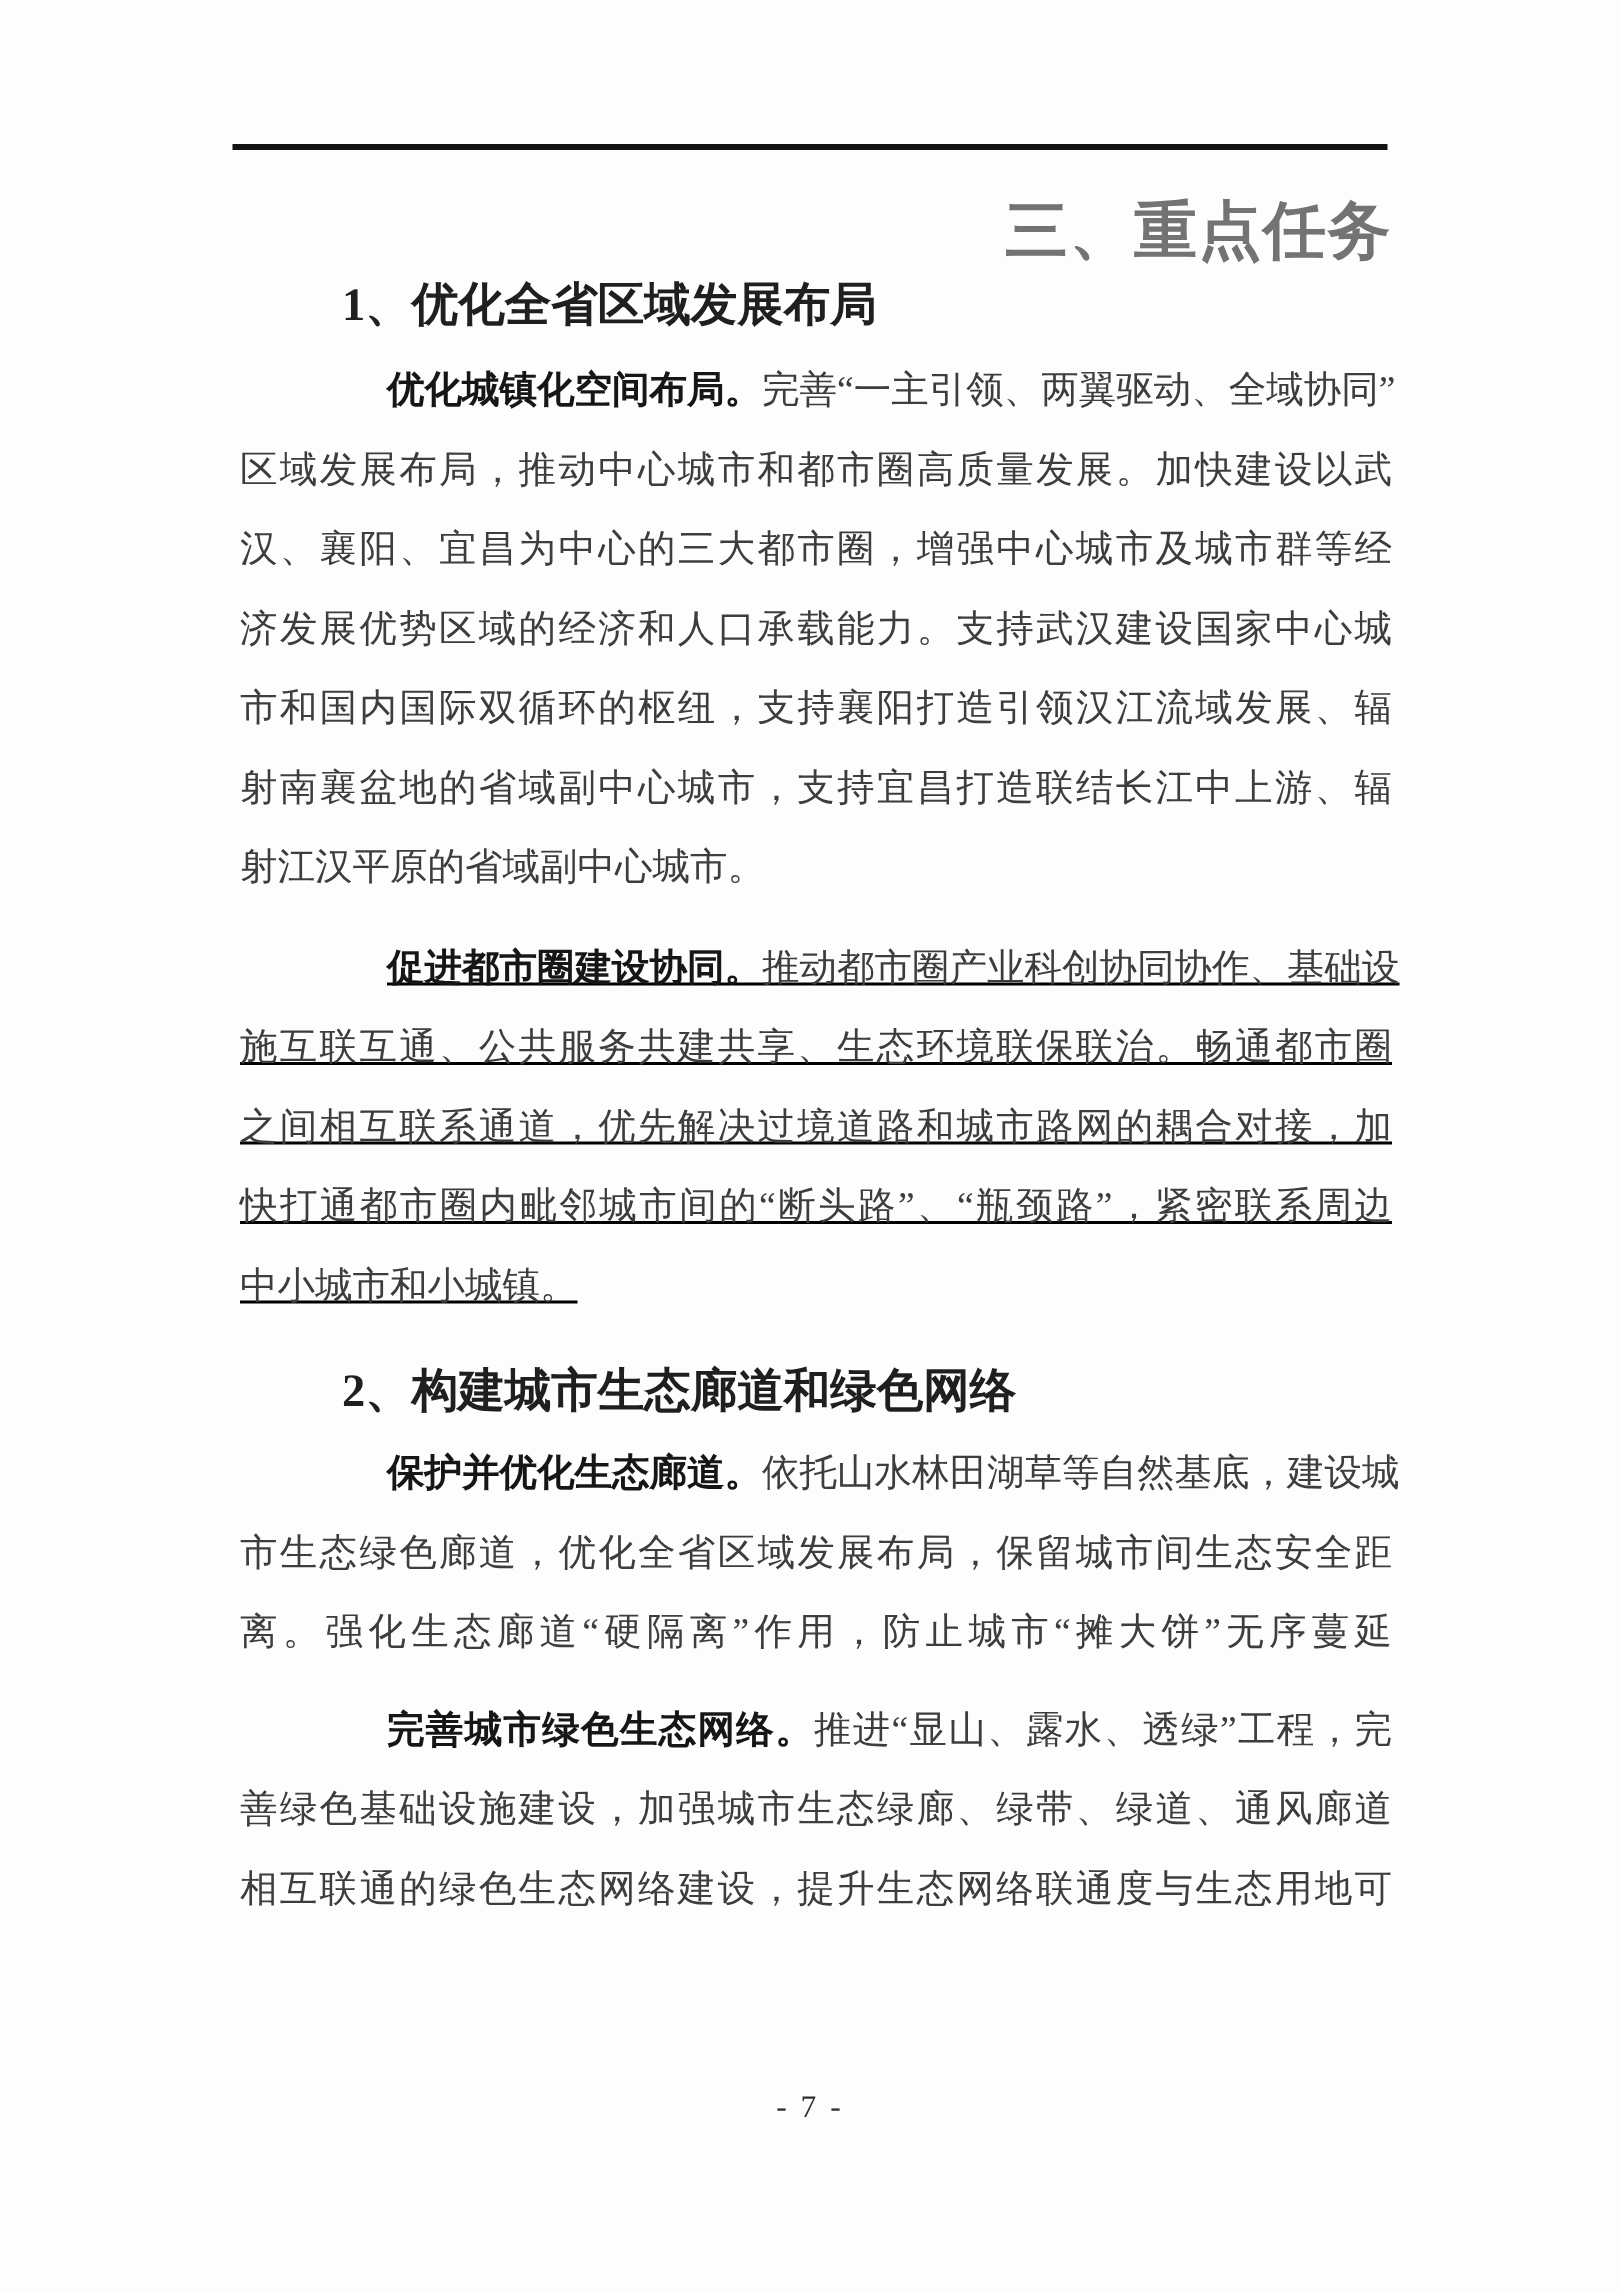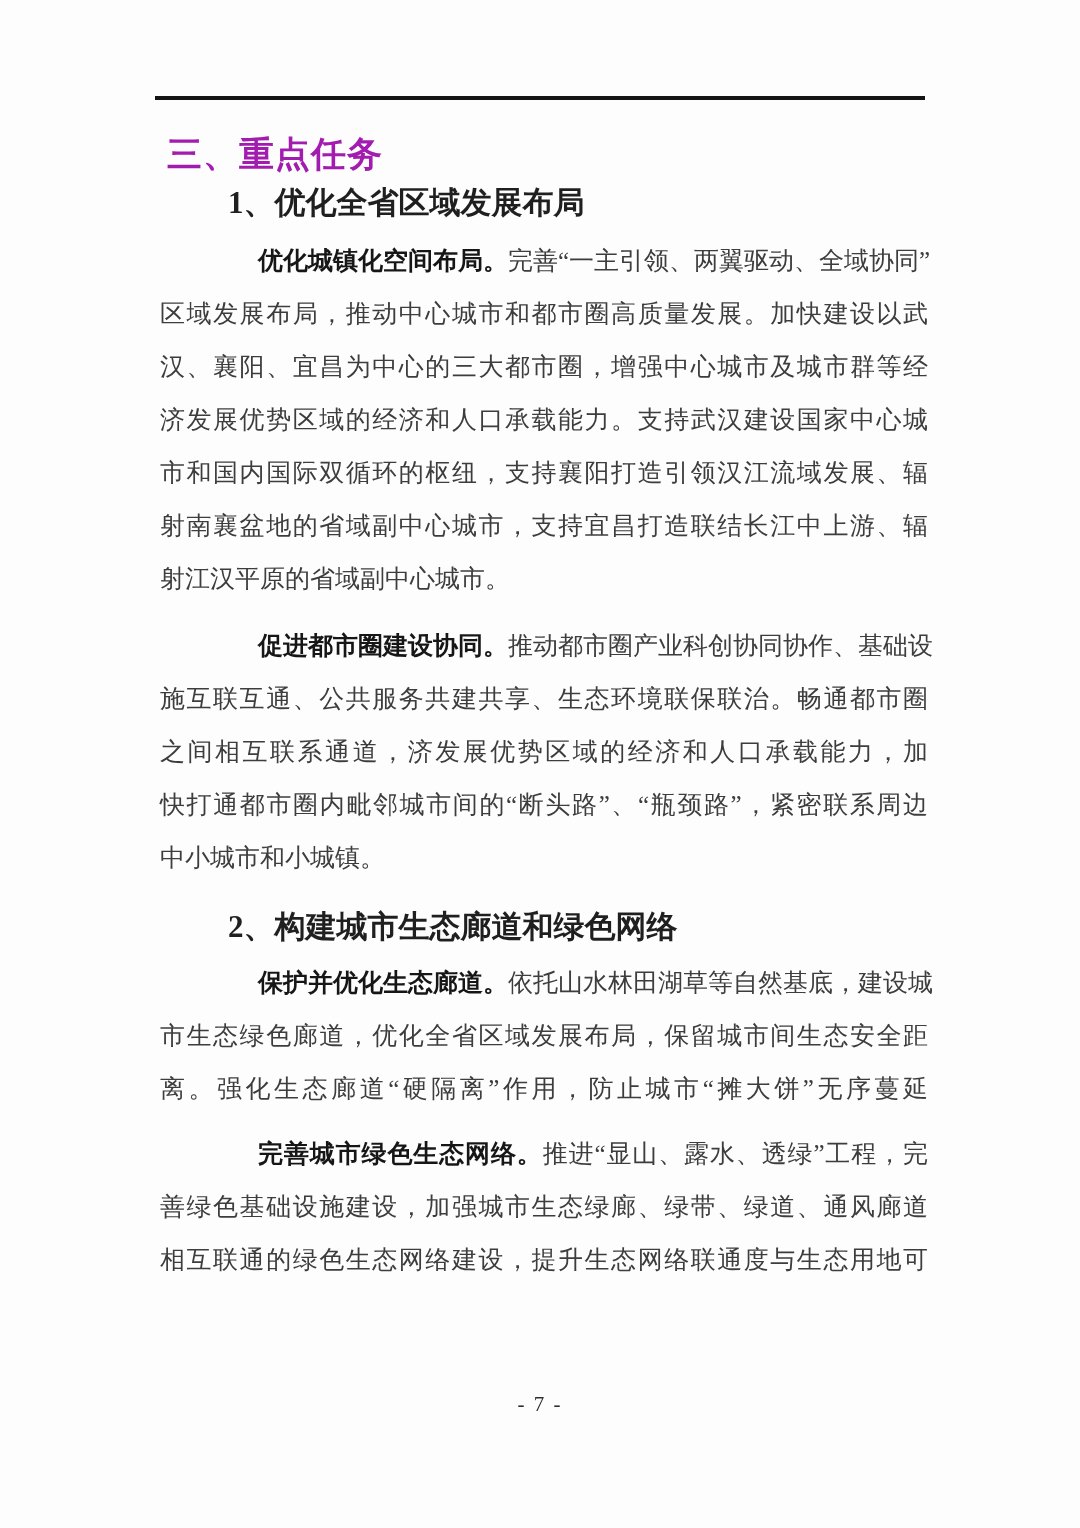"三、重点任务" .h1 { color: #a21caf -> #737373; font-size: 35px -> 42px; text-align: none -> right }
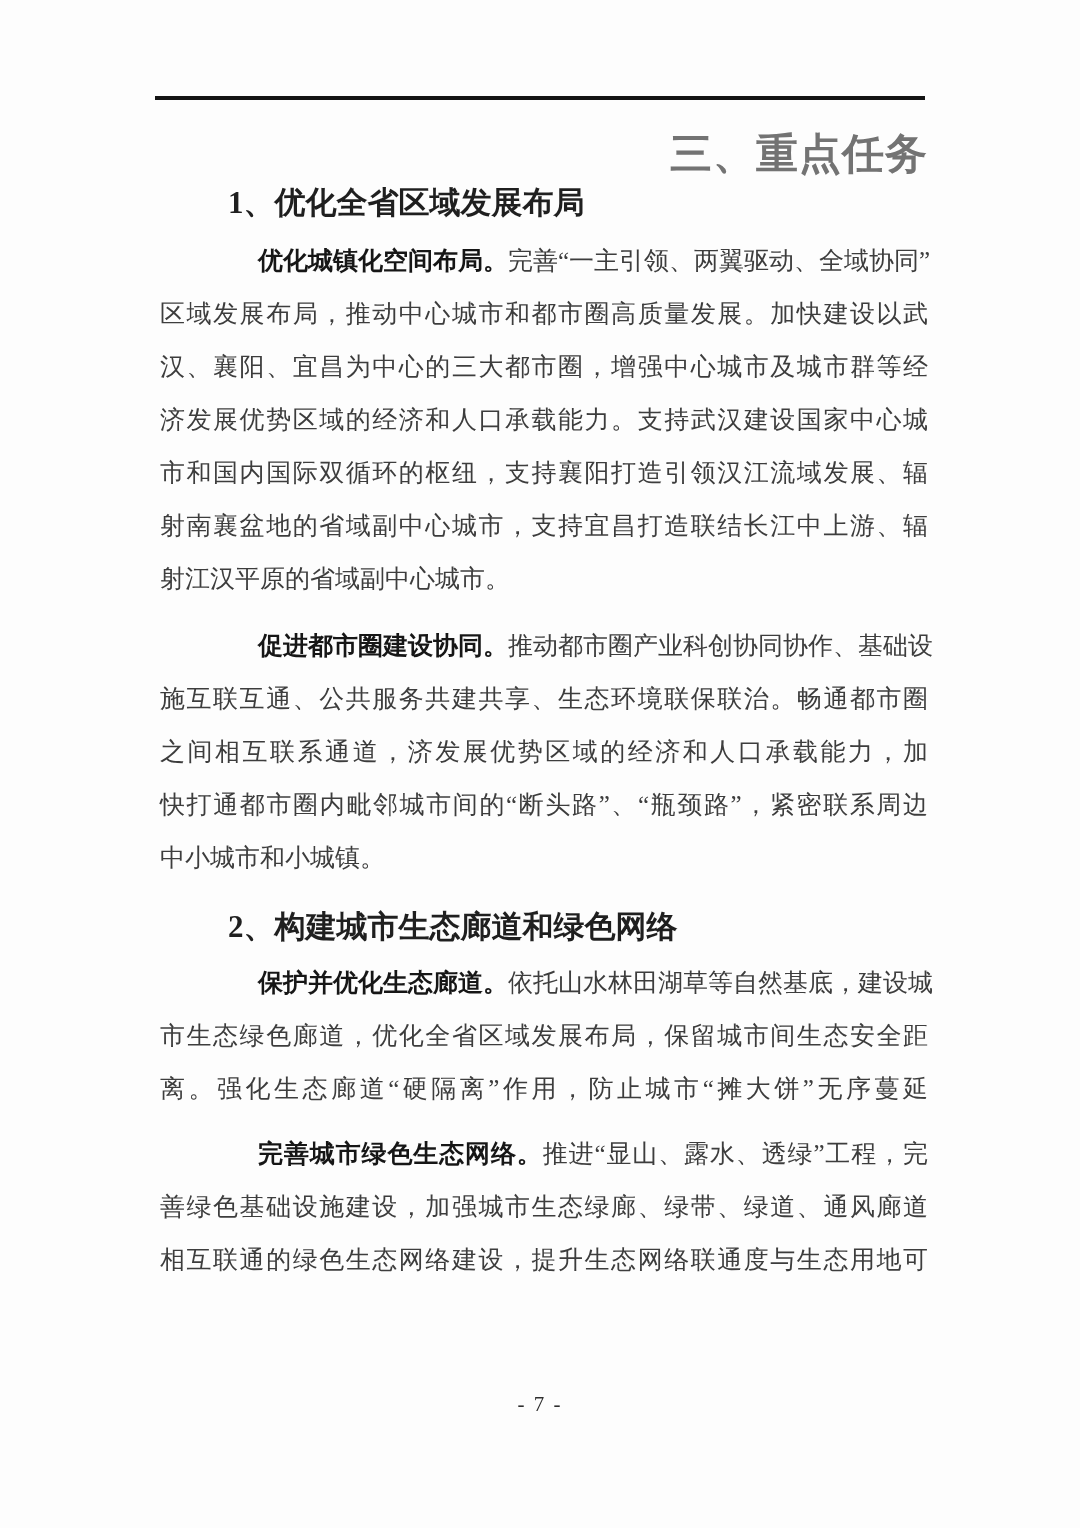"促进都市圈建设协同。推动都市圈产业科创协同协作、基础设" .para.p2 { text-decoration: none -> underline }
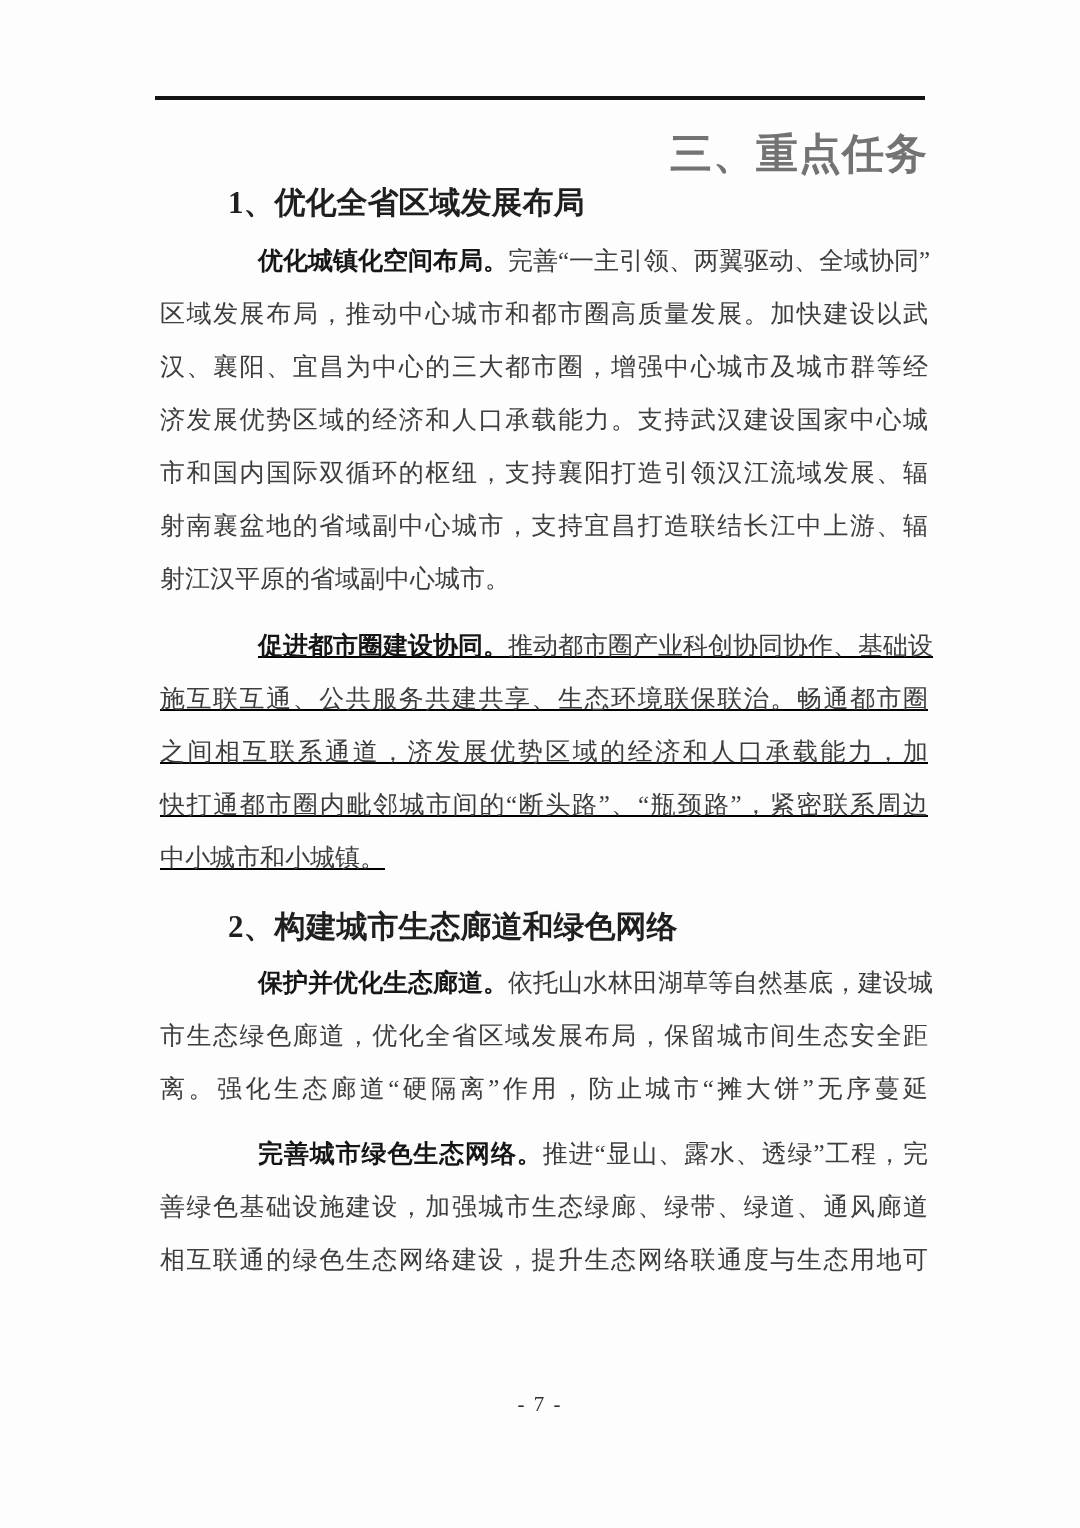"之间相互联系通道，济发展优势区域的经济和人口承载能力，加" span { text: 济发展优势区域的经济和人口承载能力 -> 优先解决过境道路和城市路网的耦合对接 }
